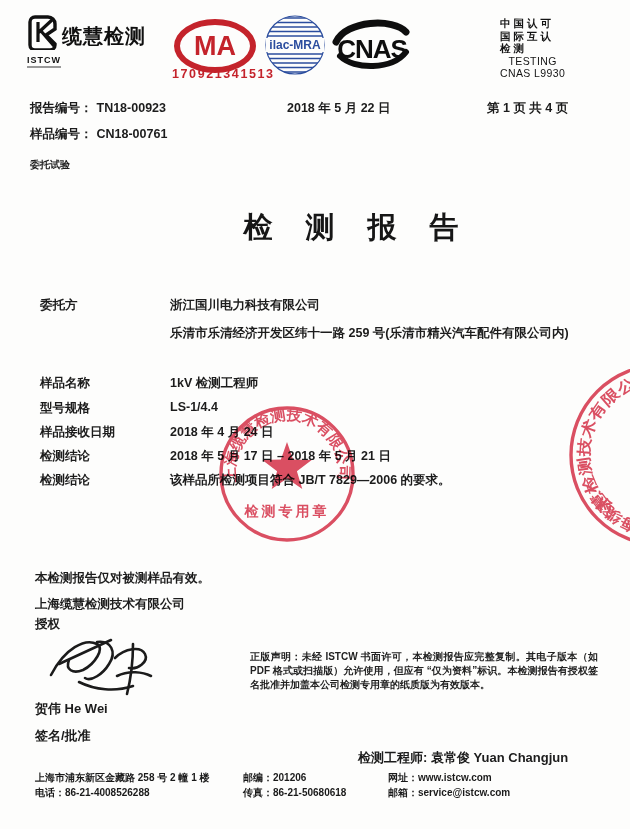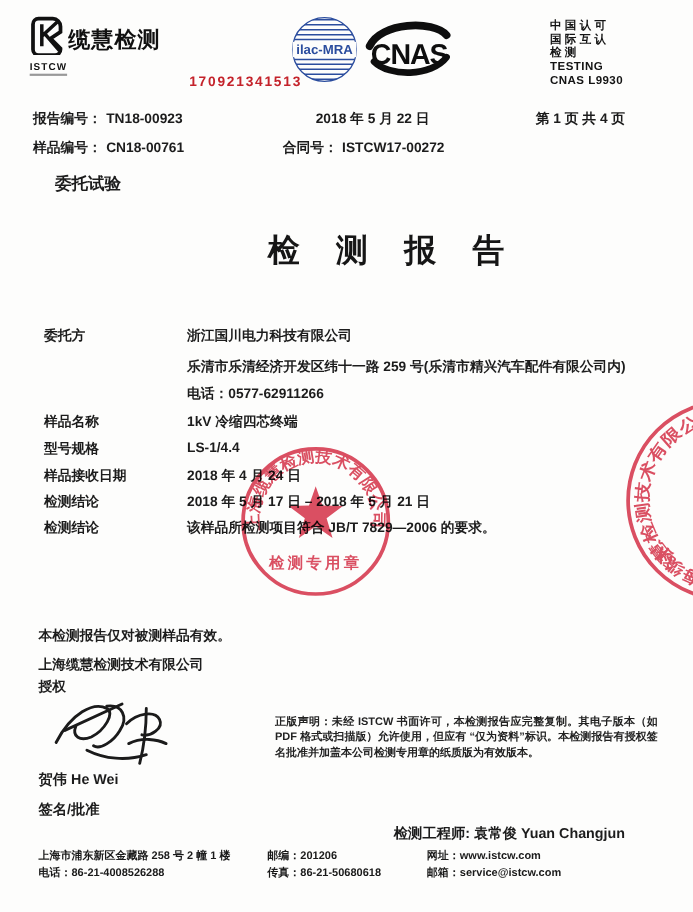"MA" div.abs { html: none -> <div> <span>MA</span> </div> }
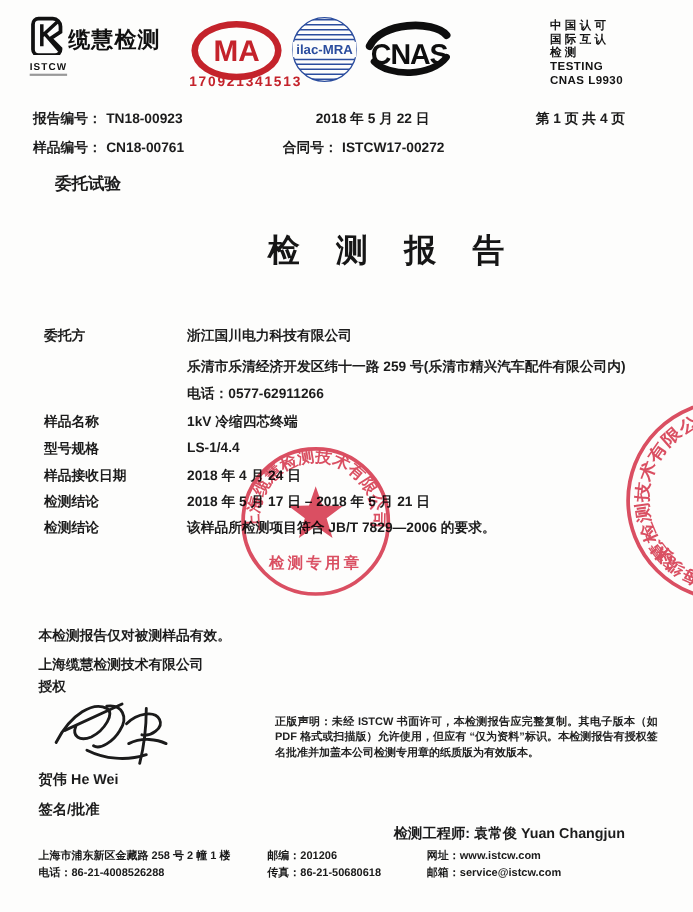"TESTING" .accred .en { font-weight: 700 -> 400; text-align: none -> center }
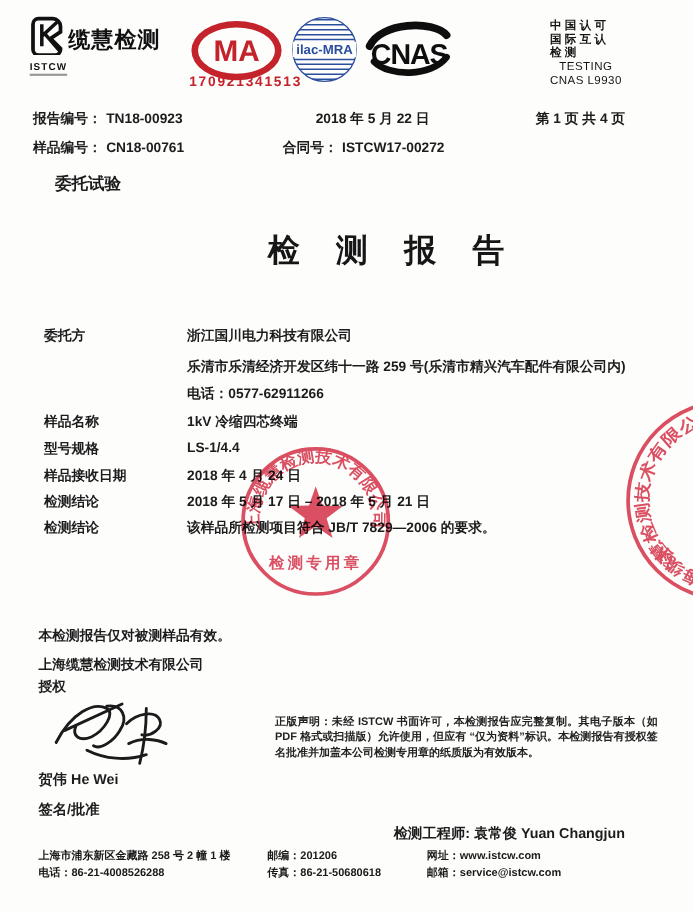"合同号： ISTCW17-00272" span.abs { html: <span> <span>合同号：</span><span>ISTCW17-00272</span> </span> -> none }
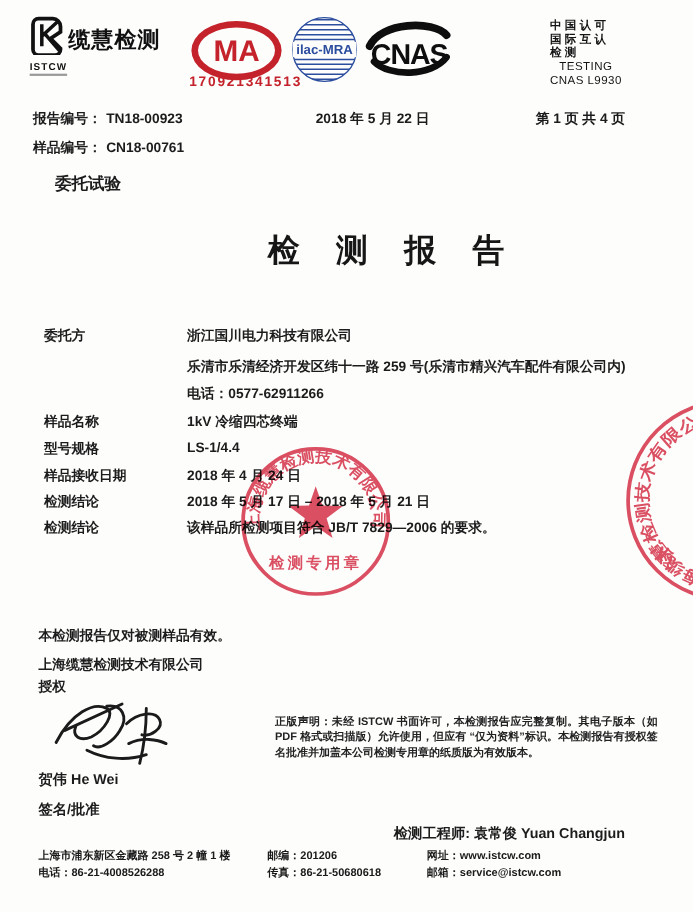"委托试验" .test-type { font-size: 15px -> 10px; margin-left: 20px -> none }
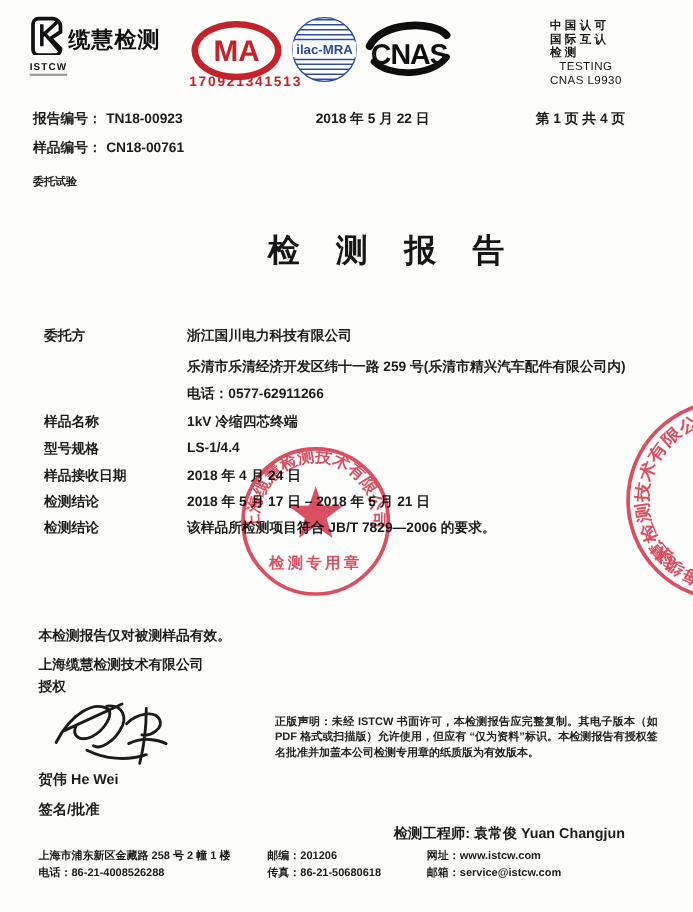"电话：0577-62911266" div.frow { html: <div> <span></span> <span>电话：0577-62911266</span> </div> -> none }
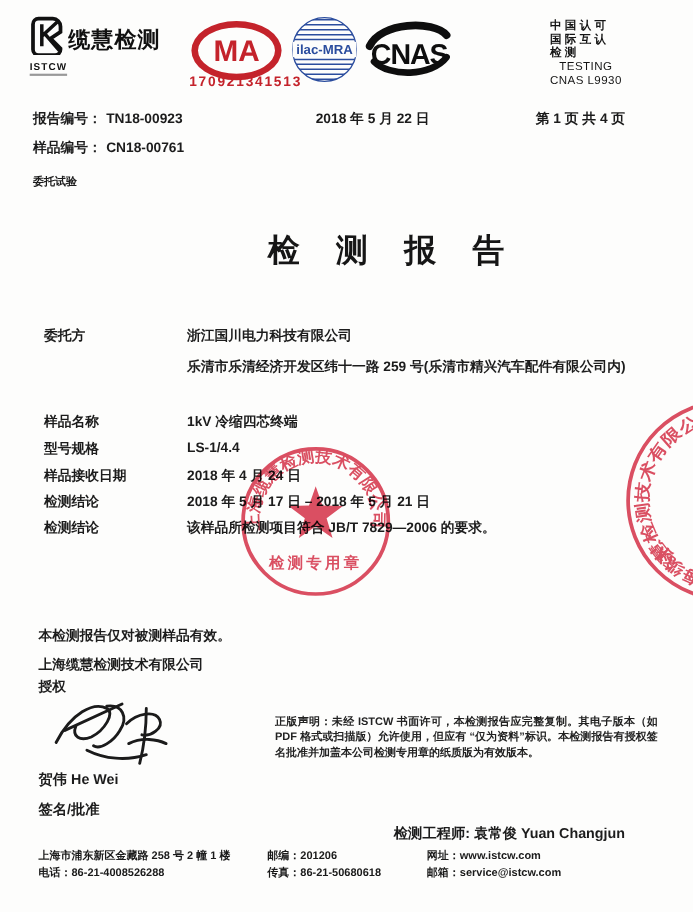"1kV 冷缩四芯终端" span.fvalue { text: 冷缩四芯终端 -> 检测工程师 }
